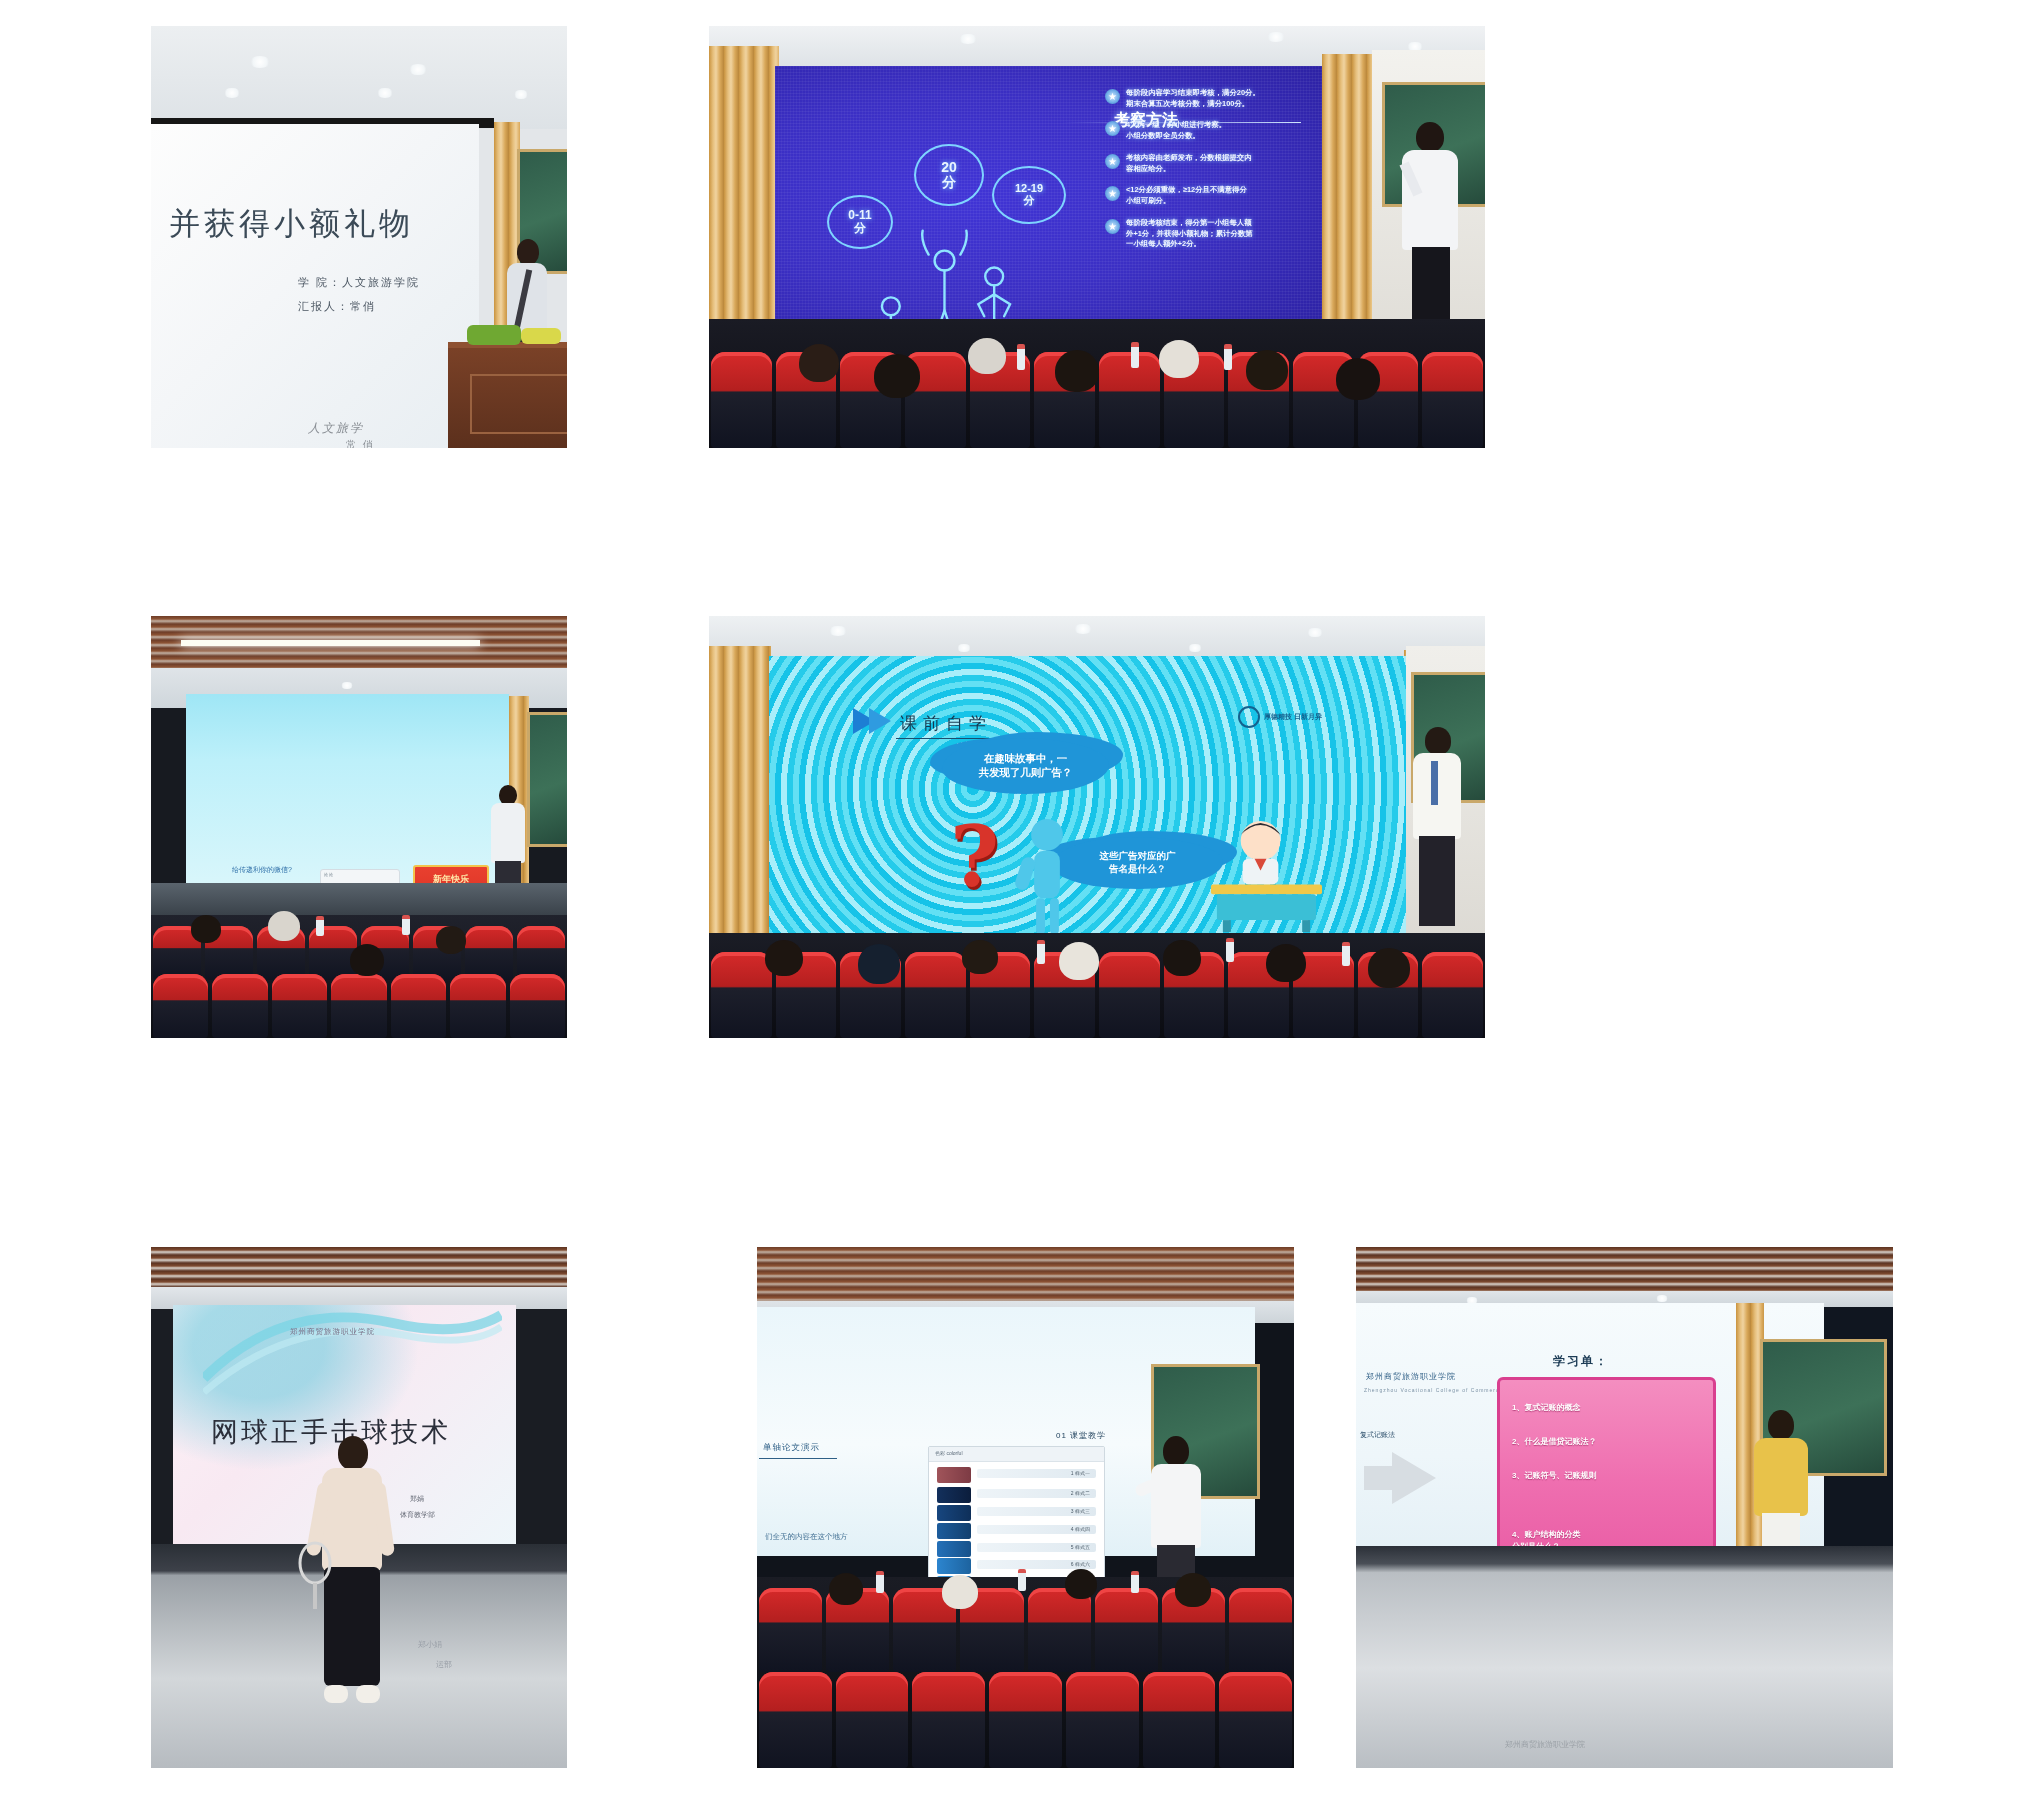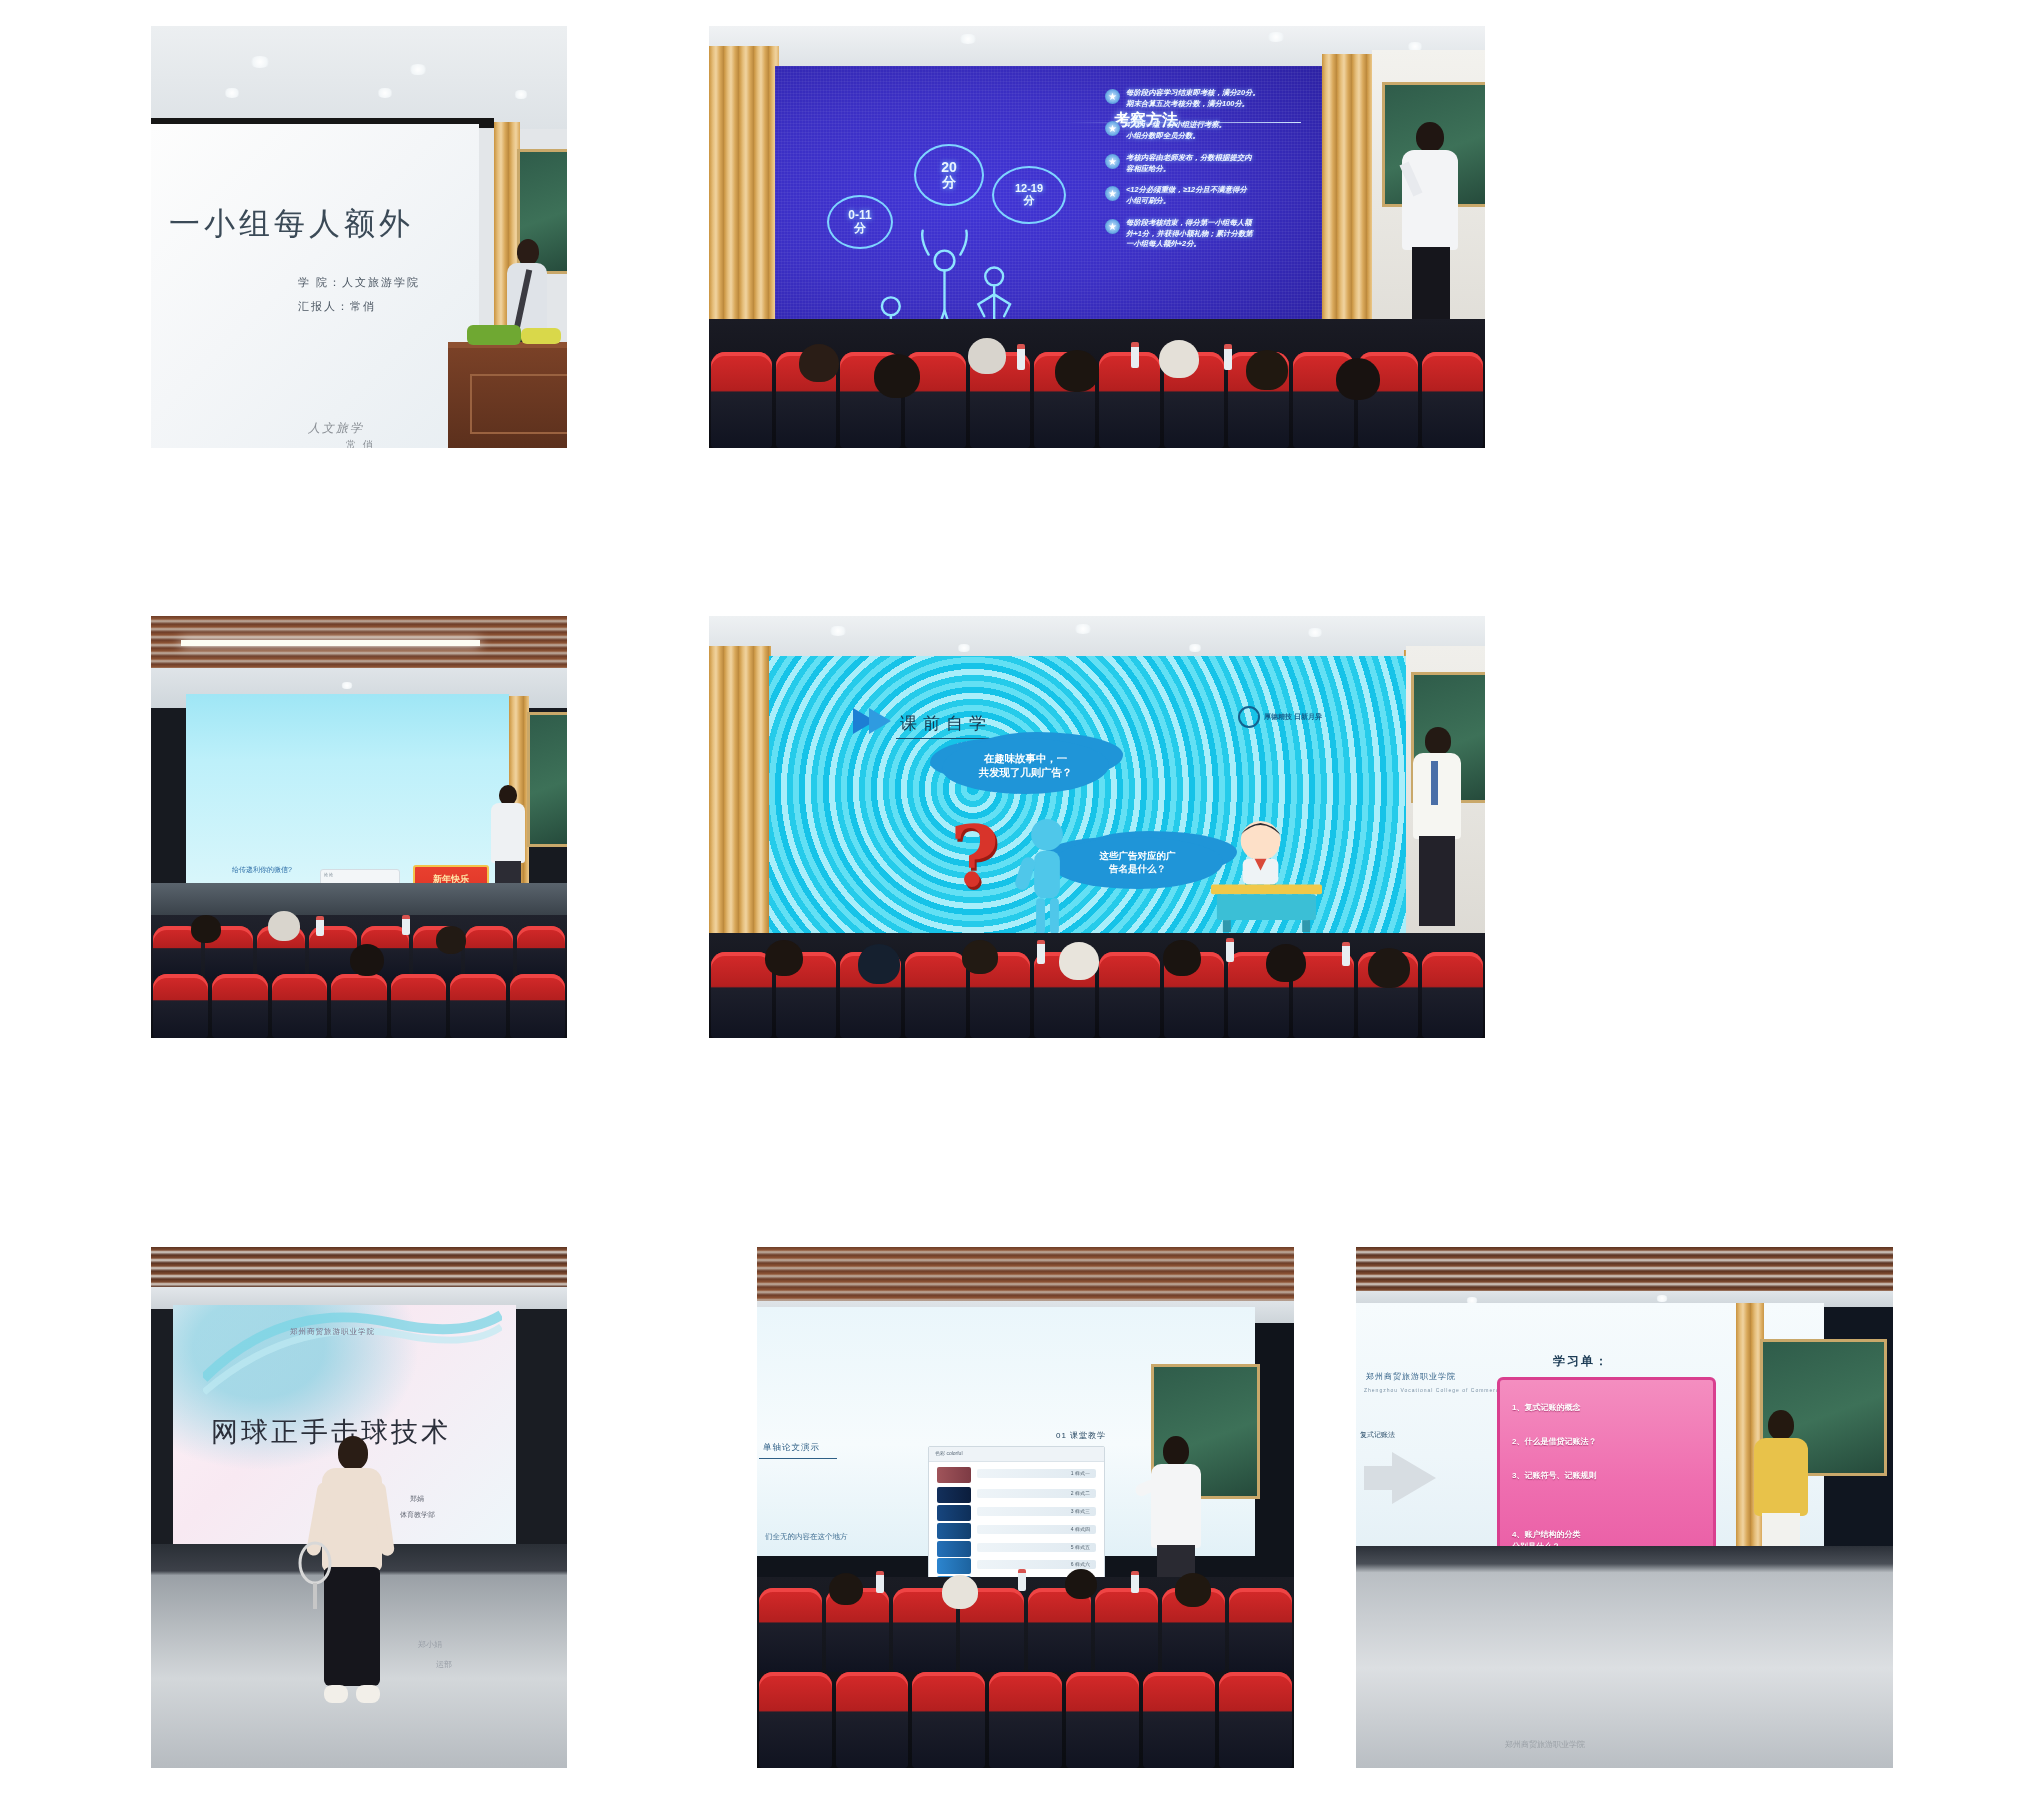"每阶段内容学习结束即考核，满分20分。" #p2 .bt { font-style: italic -> none }
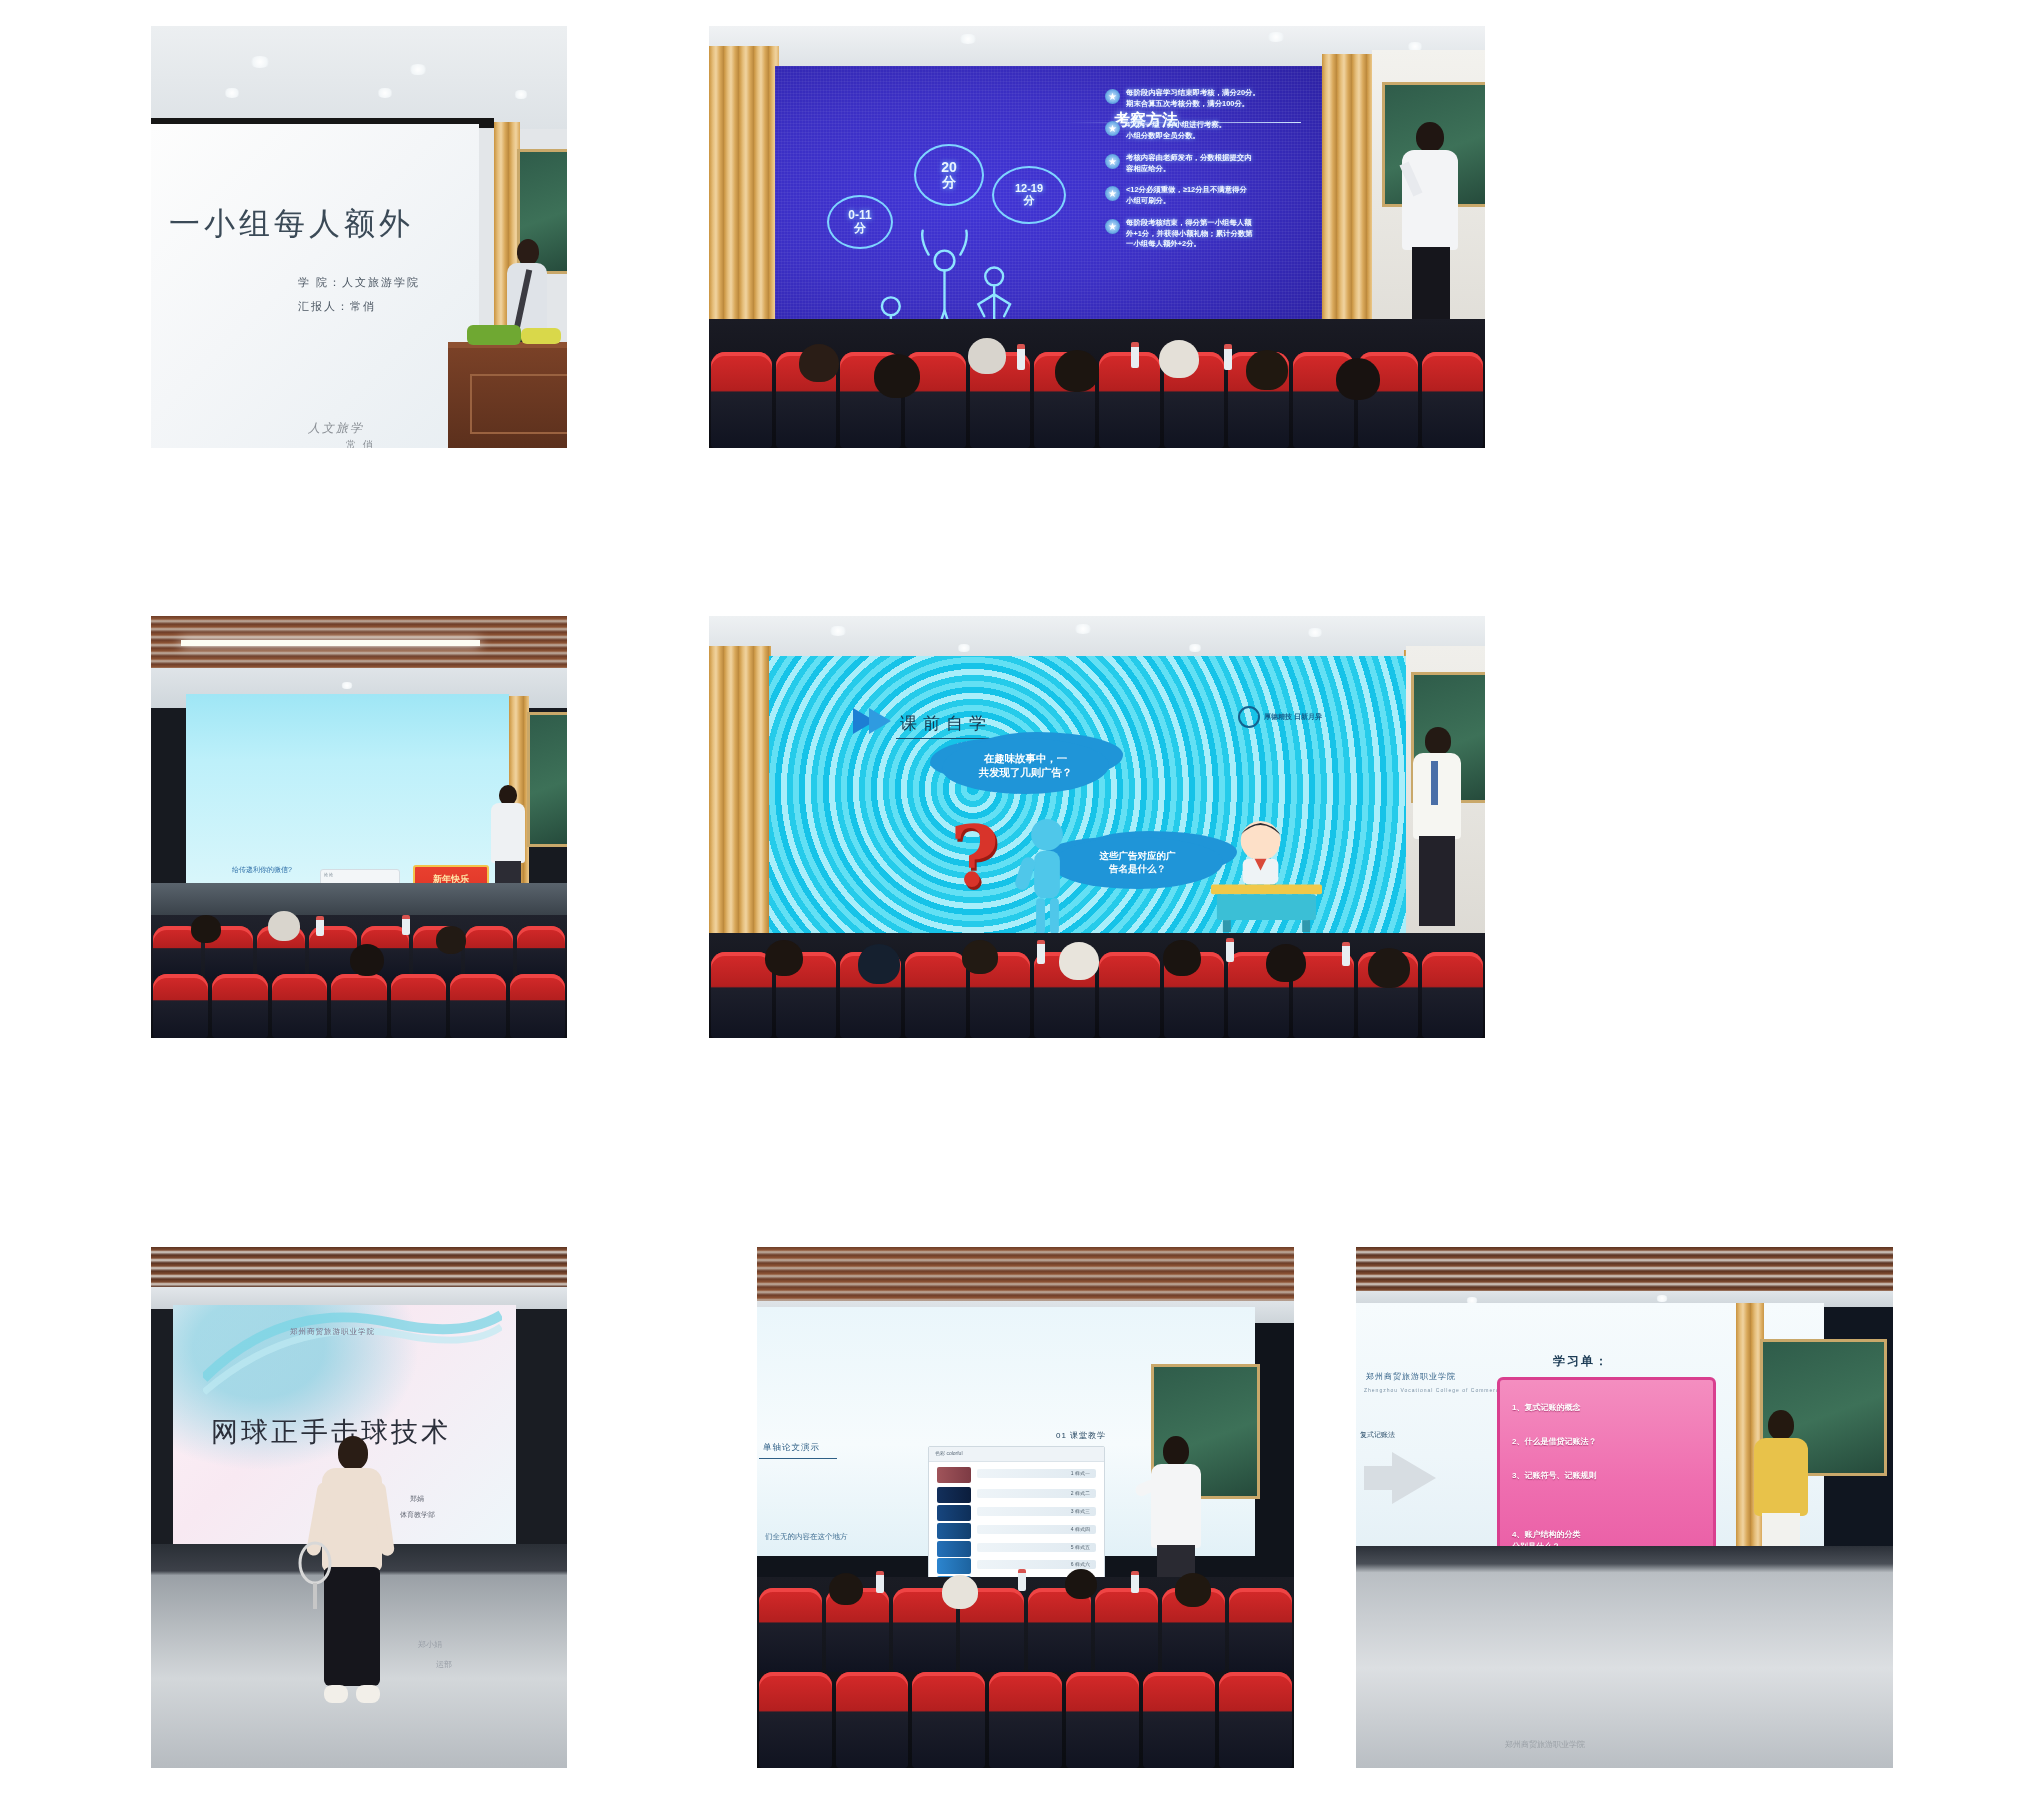"一小组每人额外" div.txt { text: 一小组每人额外 -> 并获得小额礼物 }
